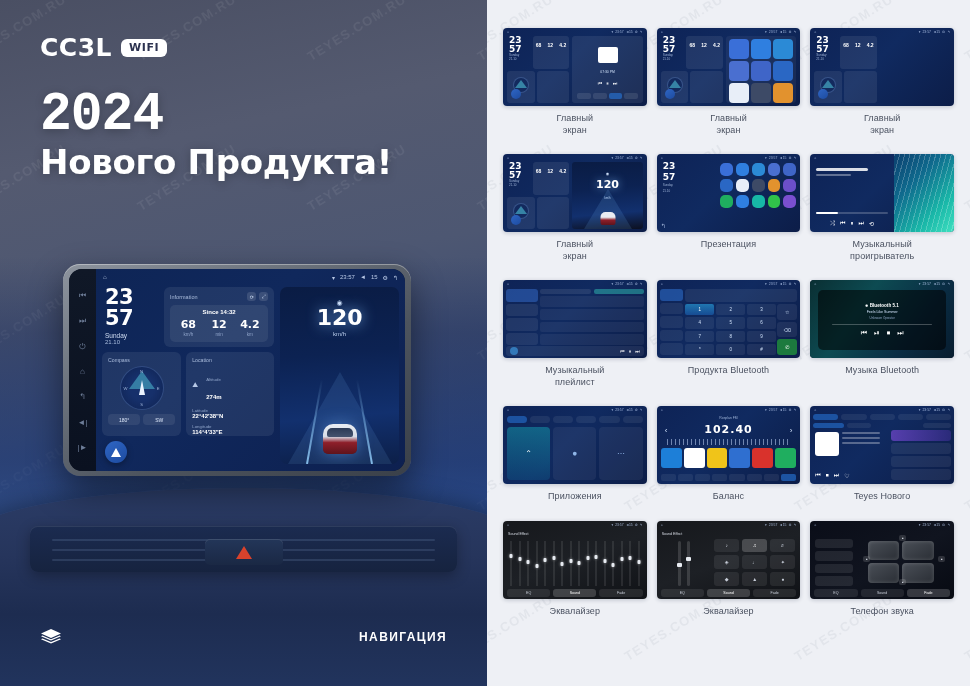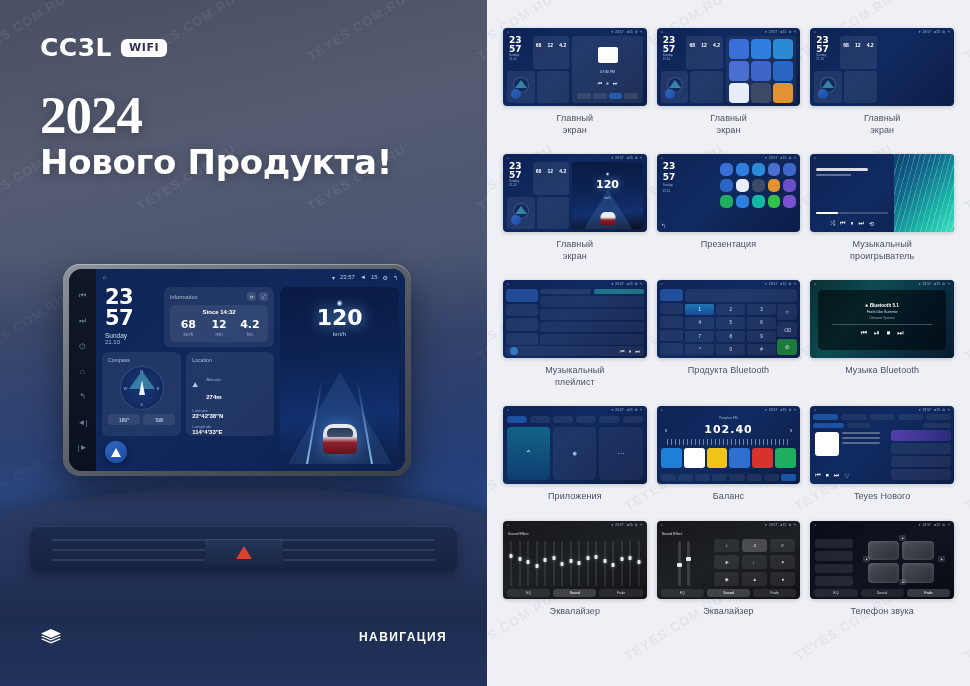"2024" .hero-year { font-family: Liberation Serif, serif -> Liberation Mono, monospace }
